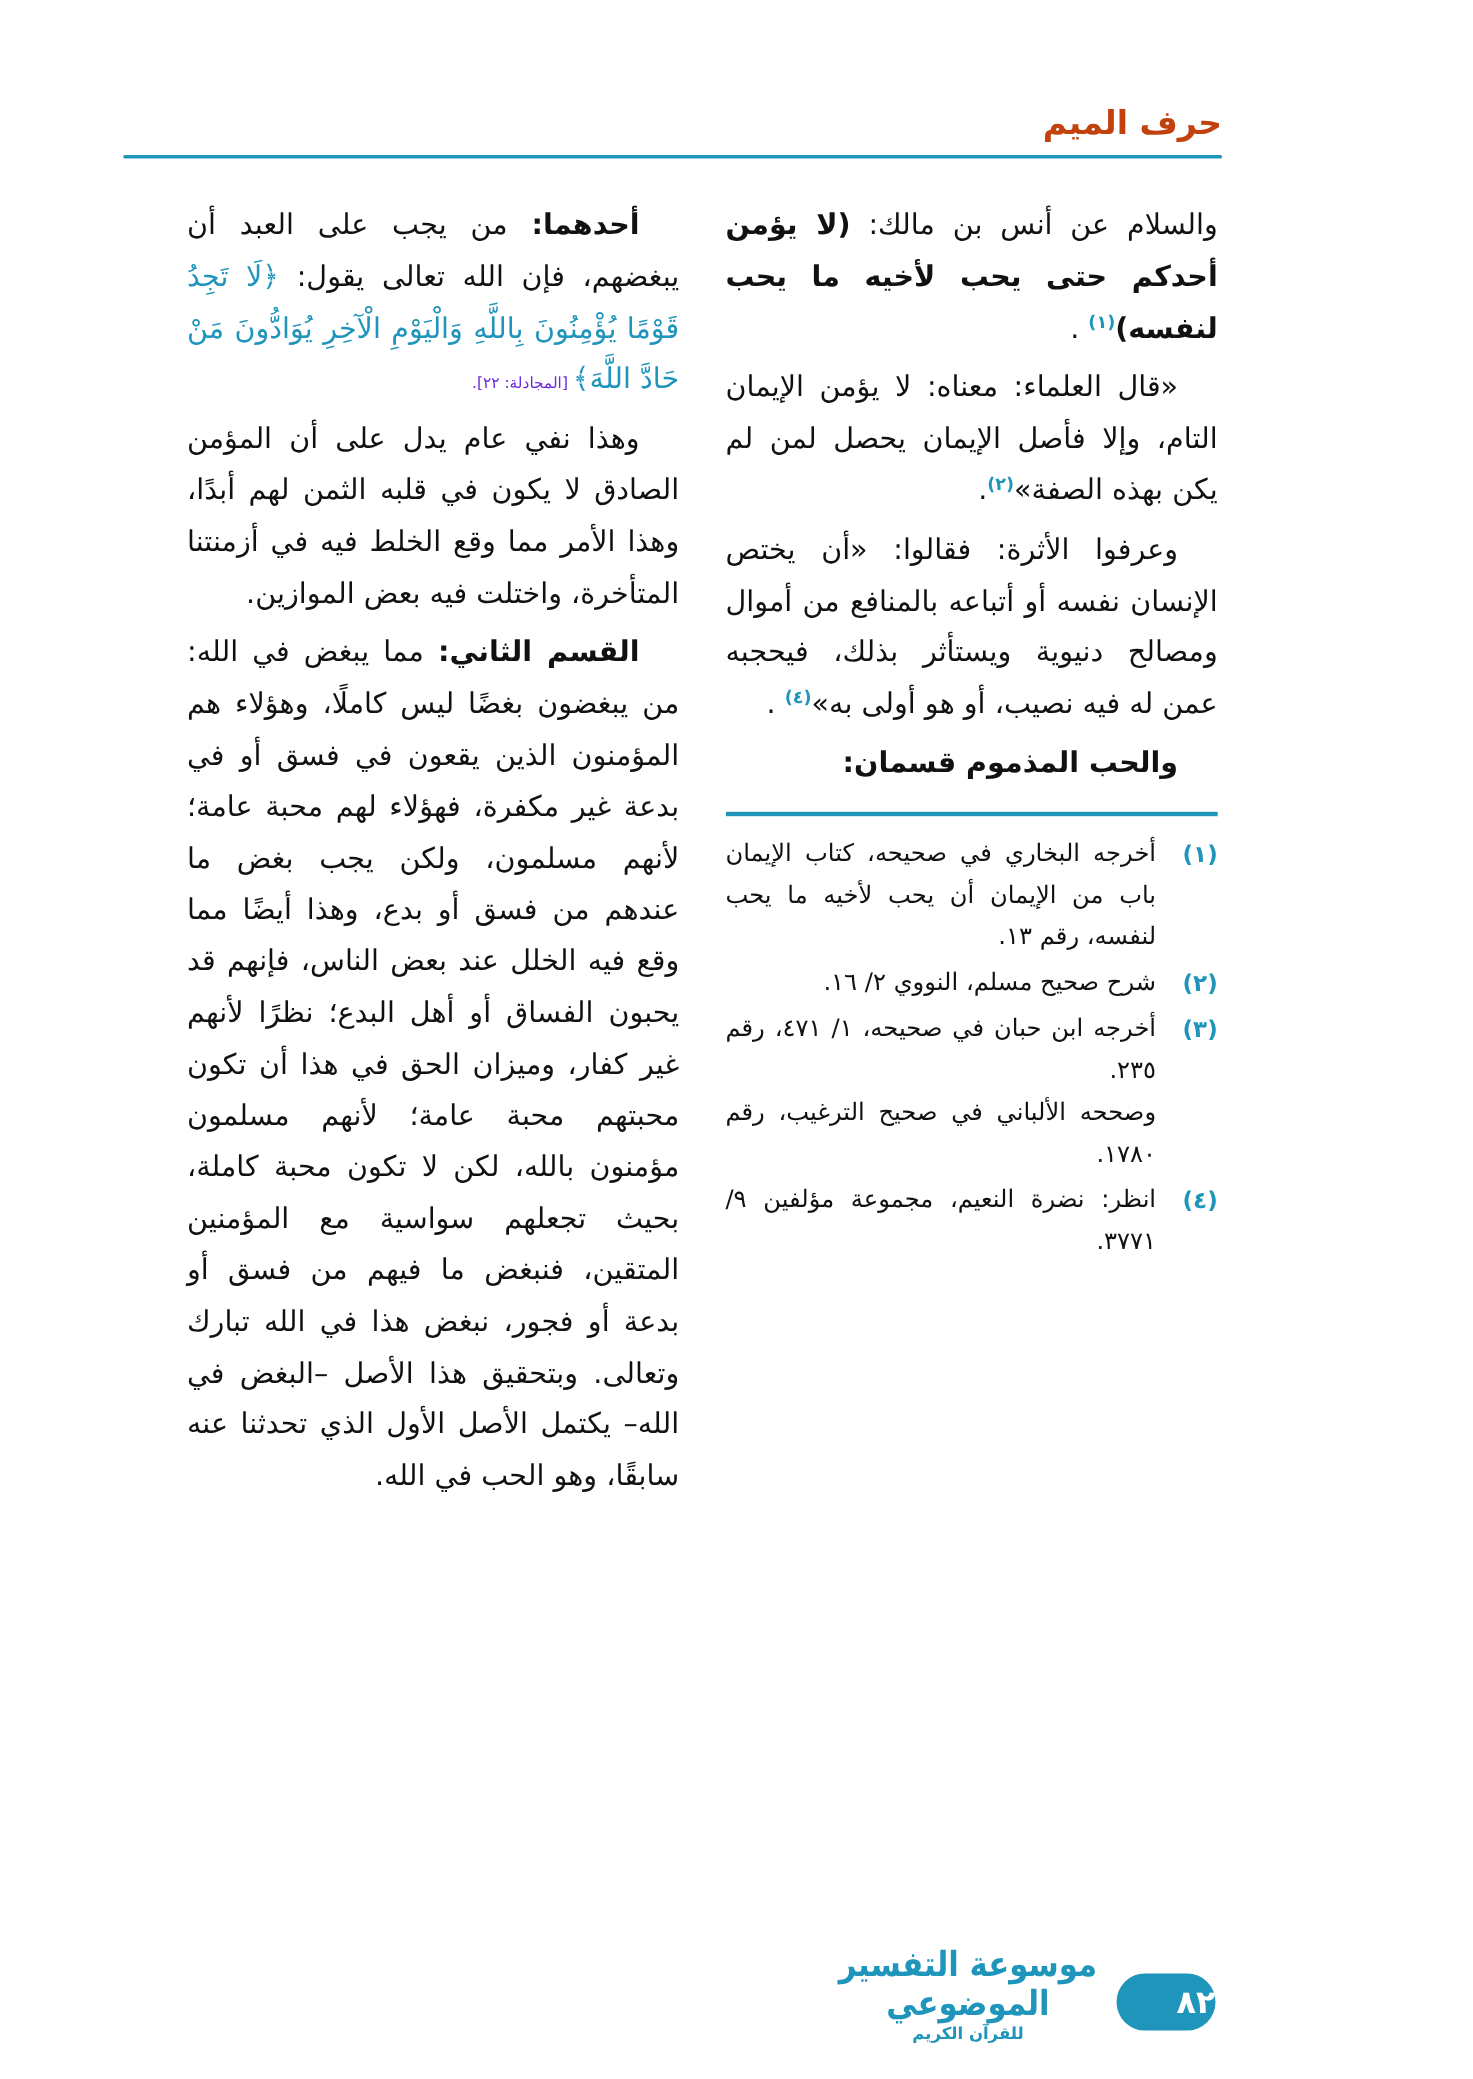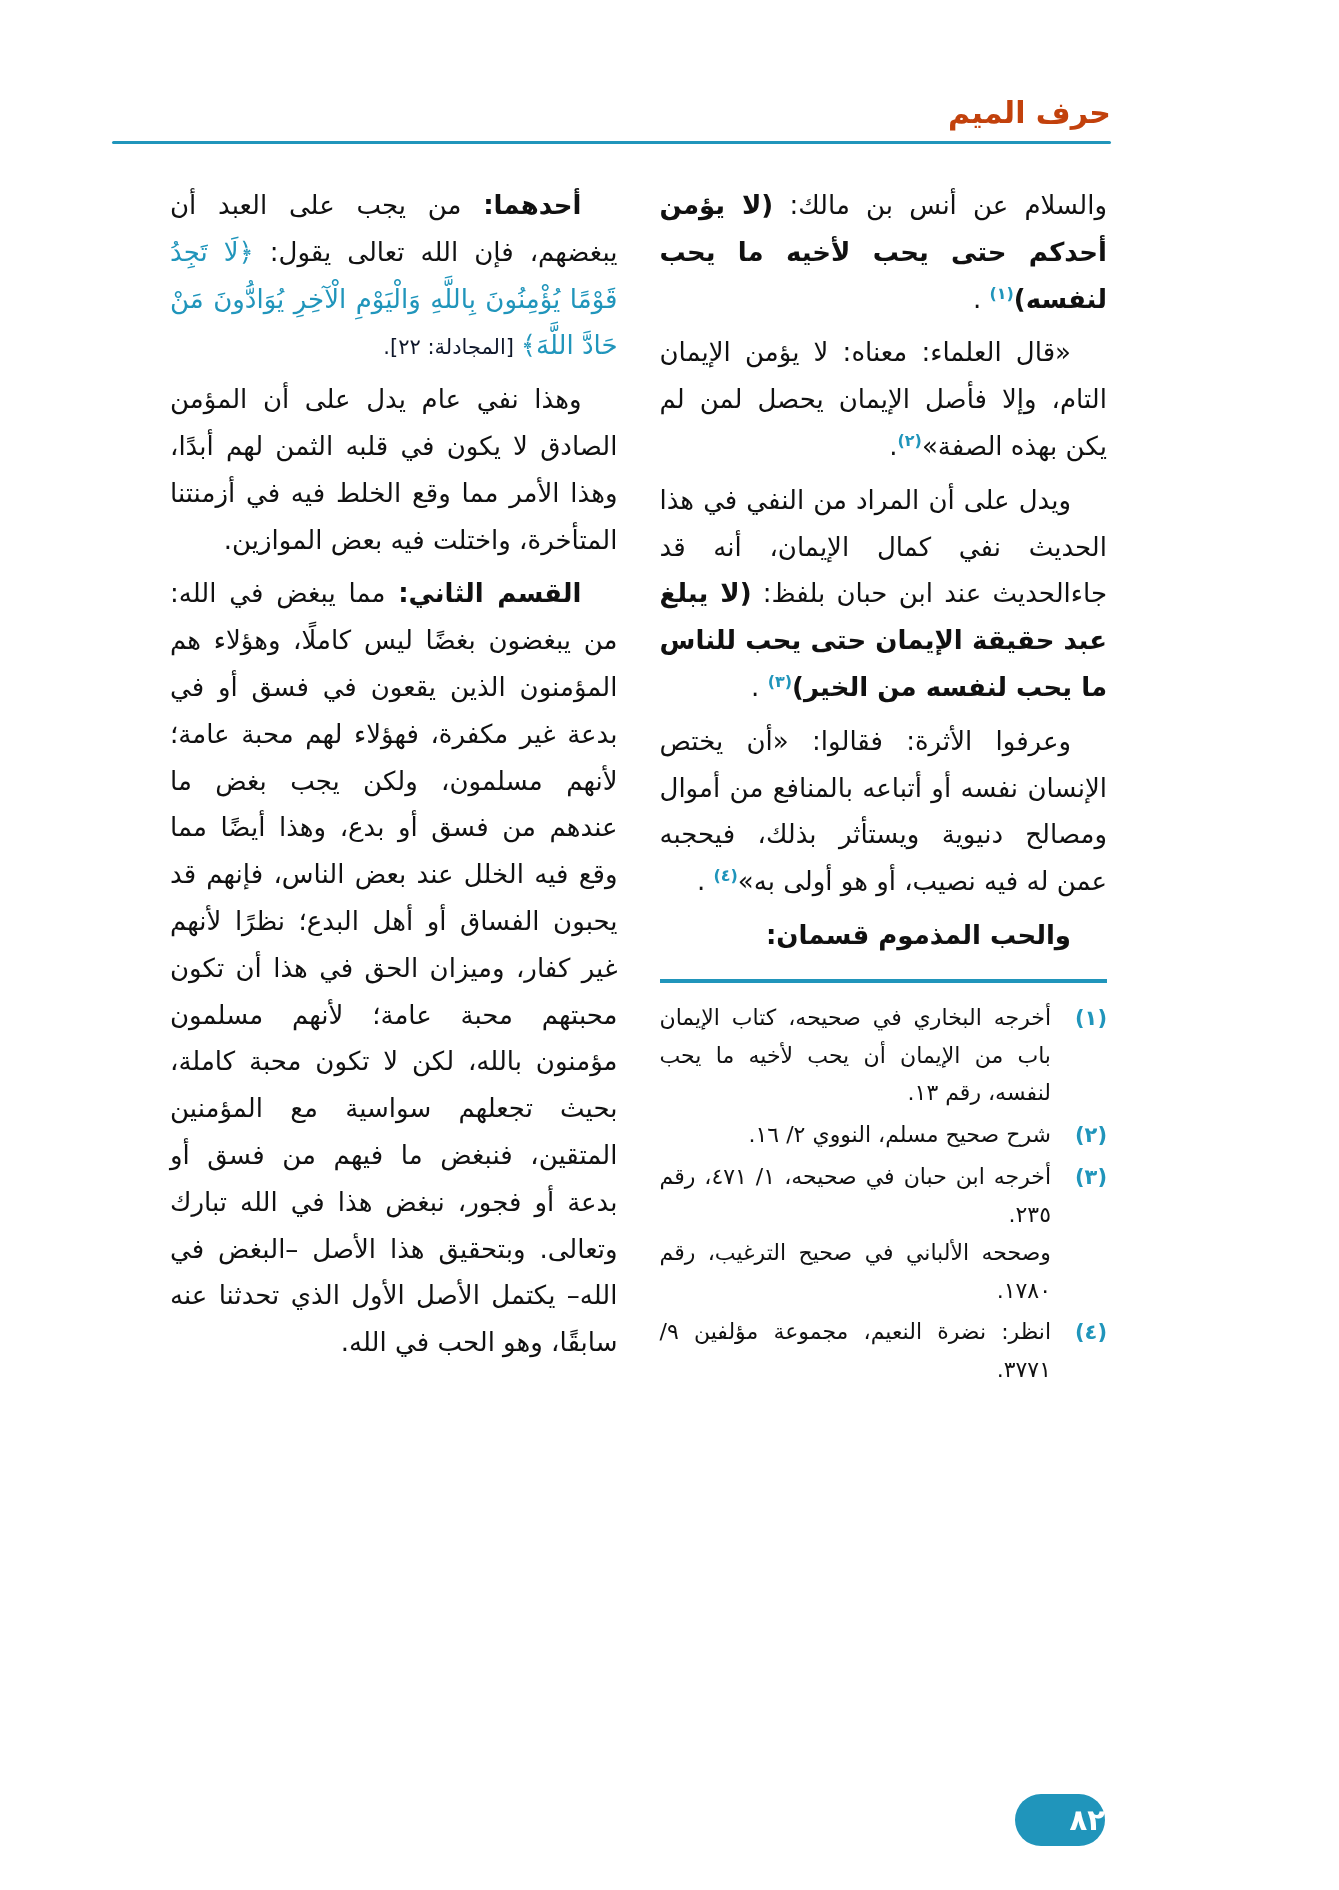"[المجادلة: ٢٢]." .verse-ref { color: #0f172a -> #6d28d9; font-size: 21px -> 14px }
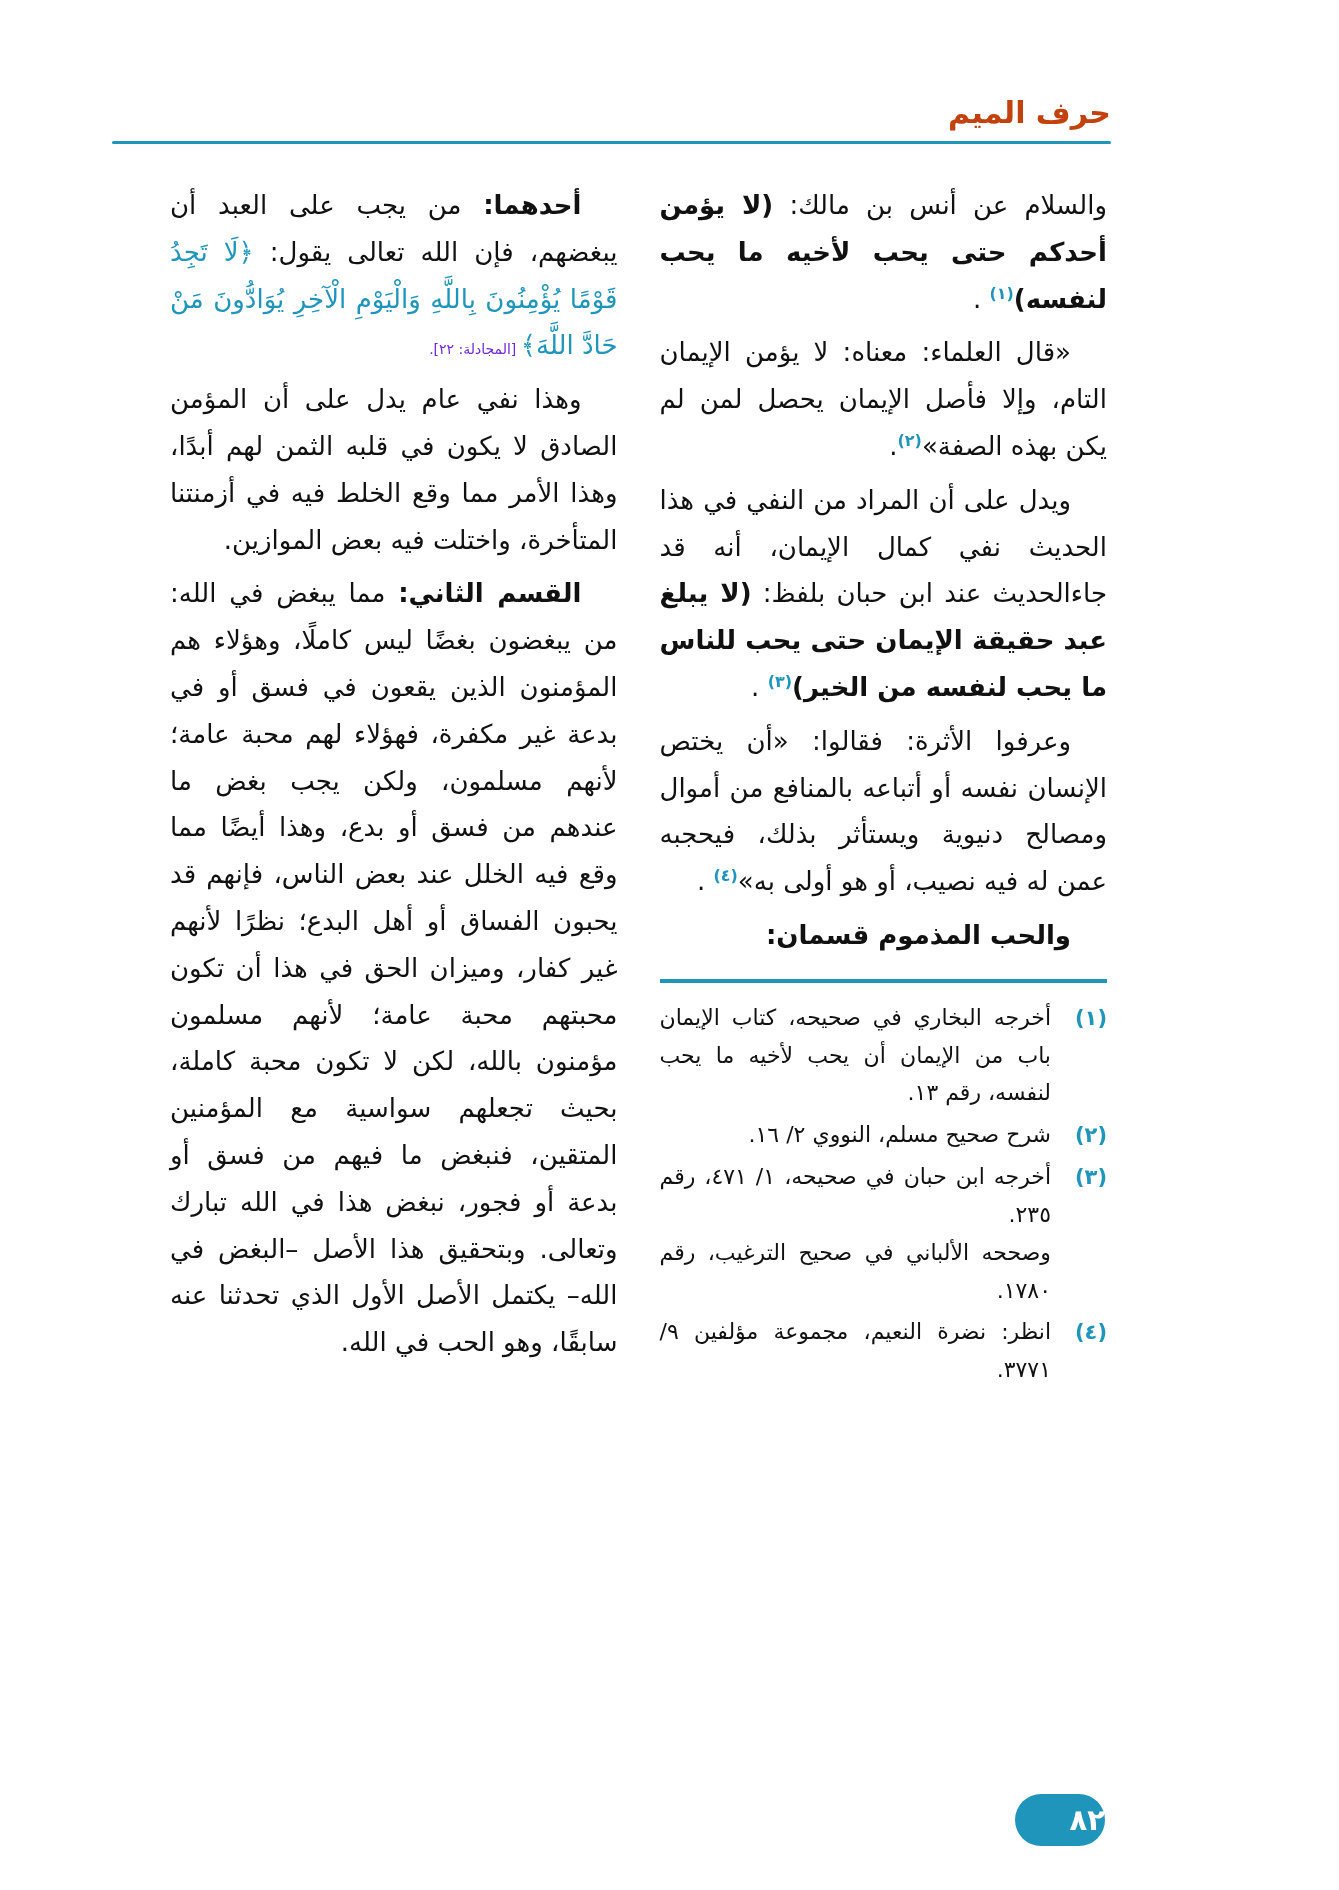"ويدل على أن المراد من" p { html: <p><span>ويدل على أن المراد من النفي في هذا الحديث نفي كمال الإيمان، أنه قد جاءالحديث عند ابن حبان بلفظ: </span><span>(لا يبلغ عبد حقيقة الإيمان حتى يحب للناس ما يحب لنفسه من الخير)</span><span>(٣)</span><span> .</span></p> -> none }
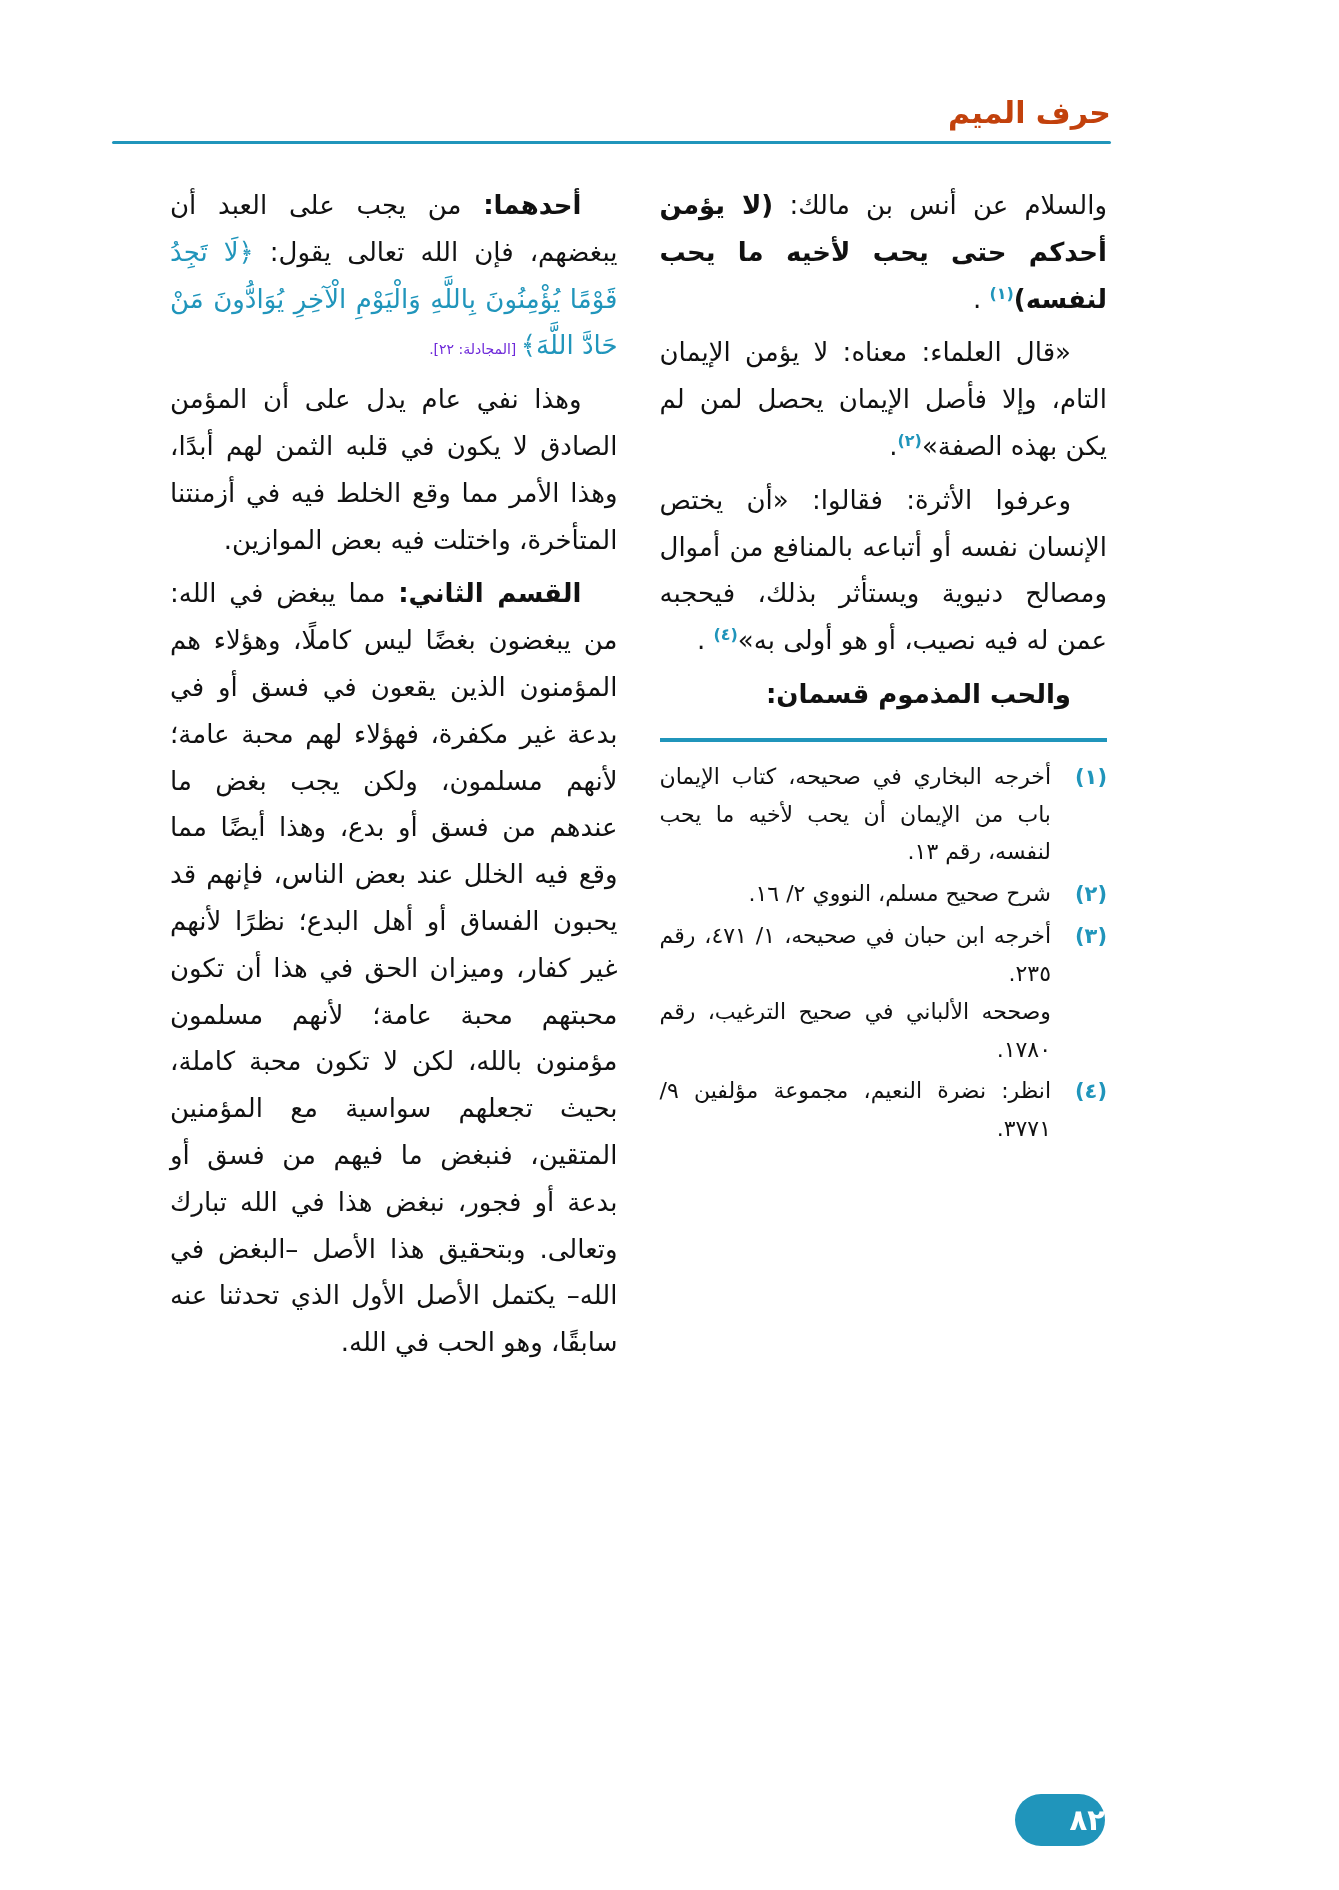"موسوعة التفسير الموضوعي" div.emblem { html: none -> <div> <div>موسوعة التفسير الموضوعي</div> <div>للقرآن الكريم</div> </div> }
